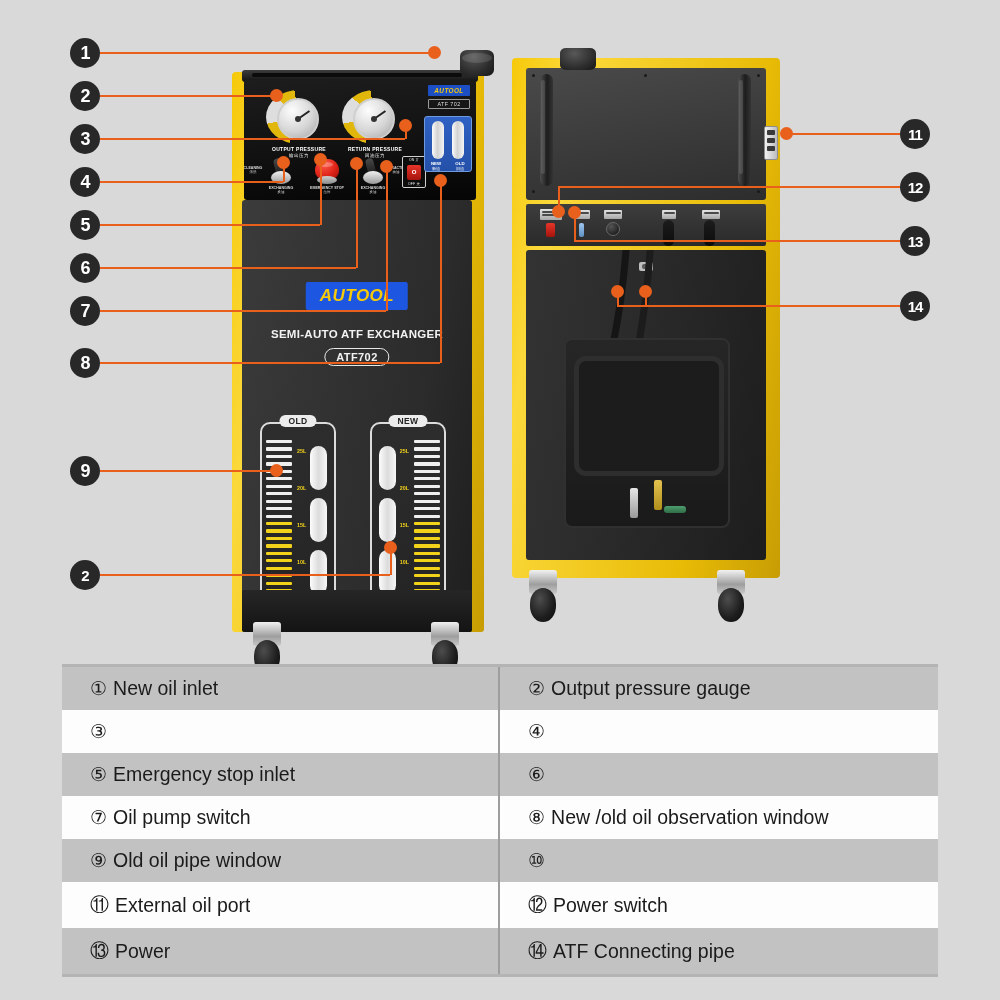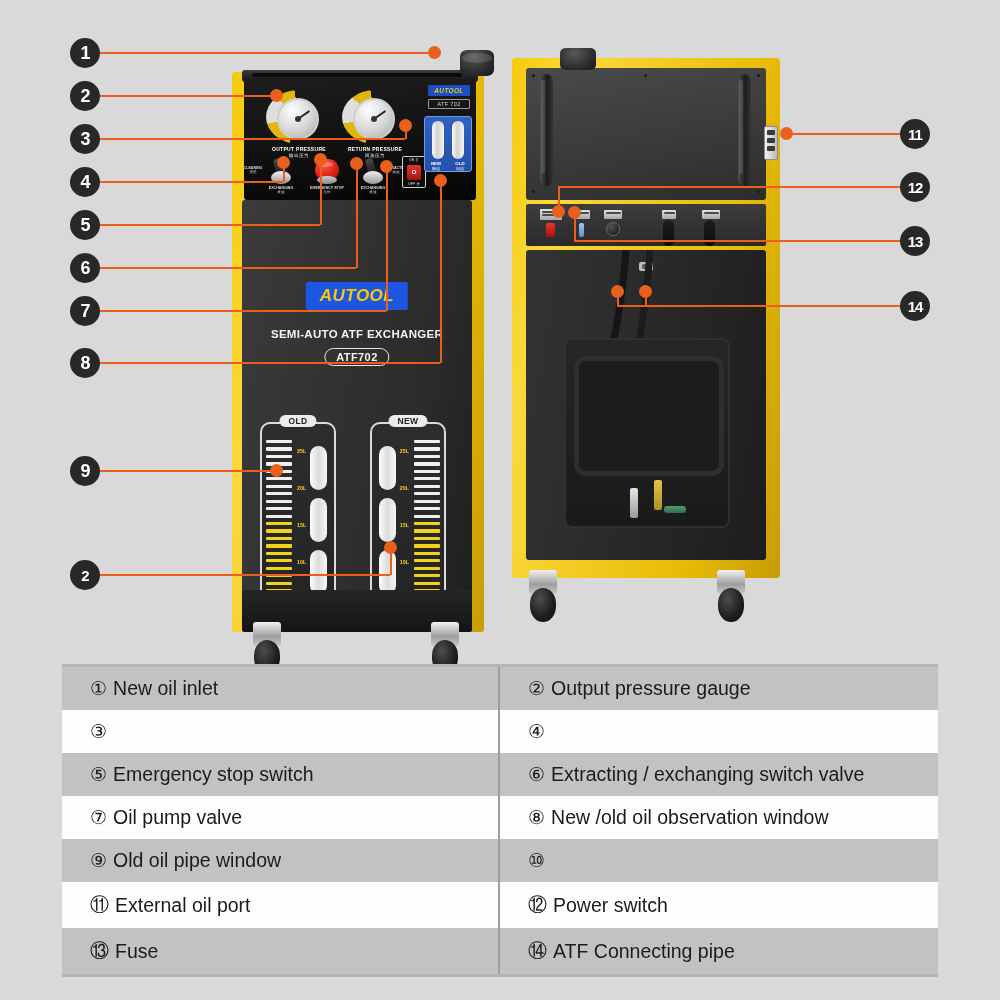"Emergency stop switch" span.ltext { text: switch -> inlet }
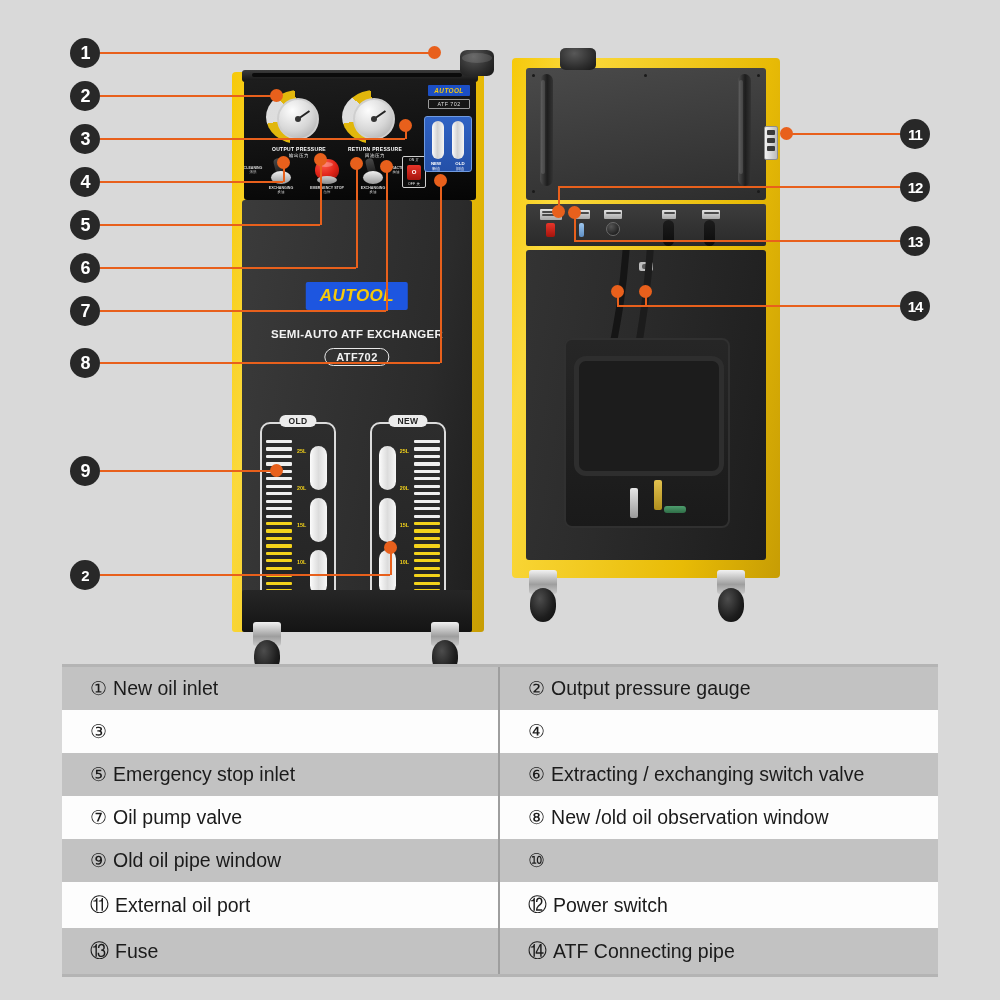"Extracting / exchanging switch valve" span.ltext { html: <span>Extracting / exchanging switch valve</span> -> none }
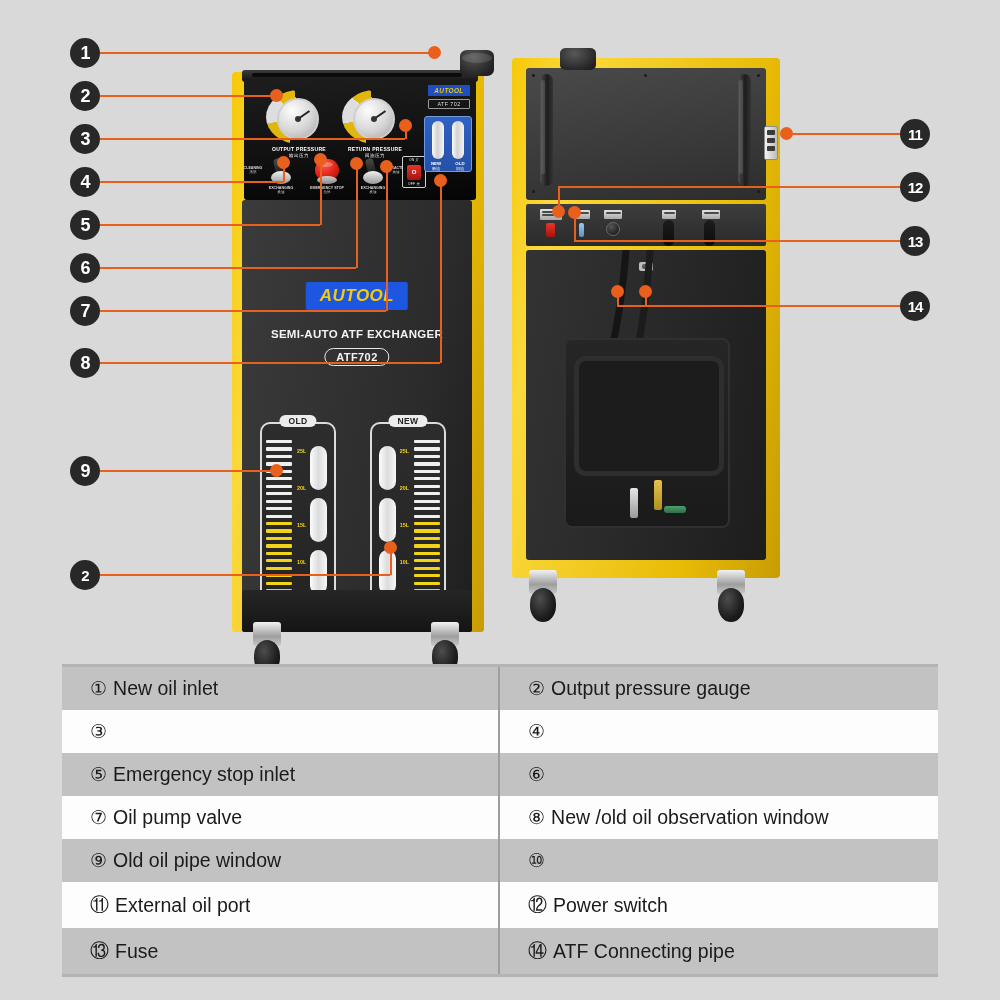"Oil pump valve" span.ltext { text: valve -> switch }
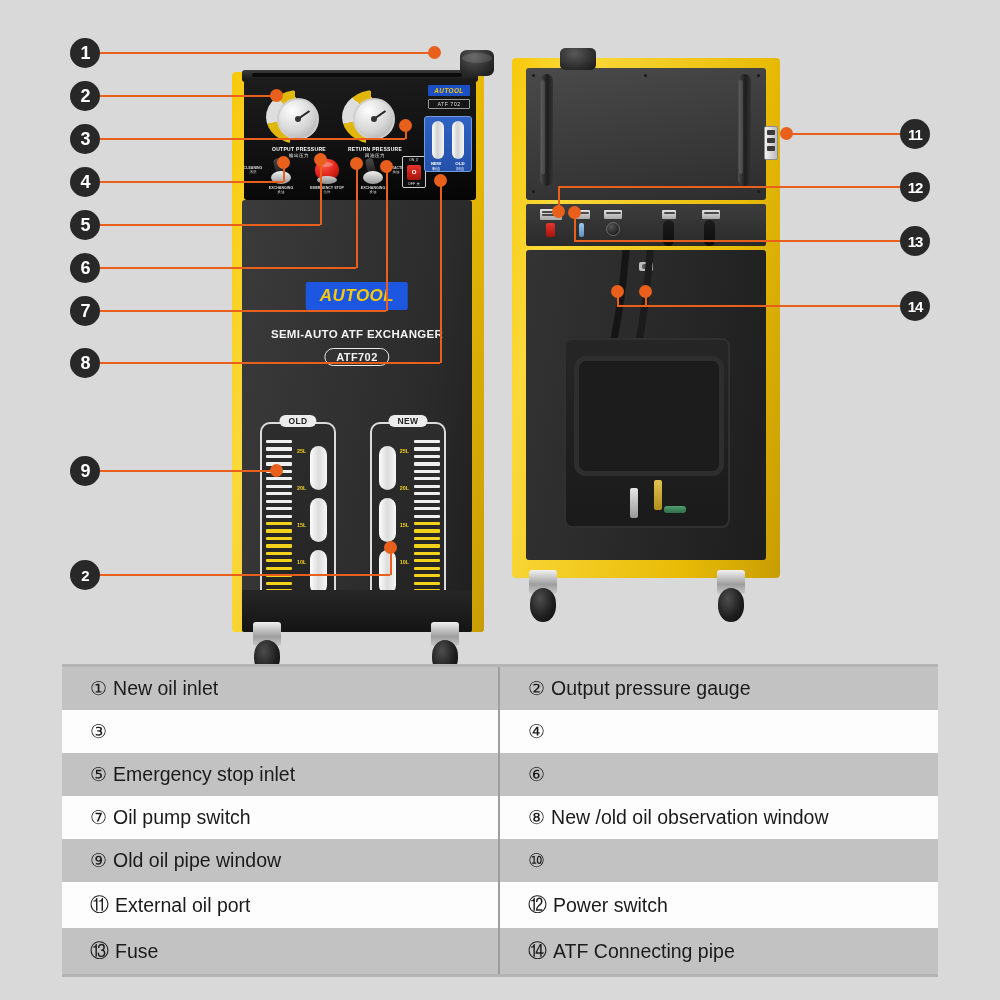"Fuse" span.ltext { text: Fuse -> Power }
